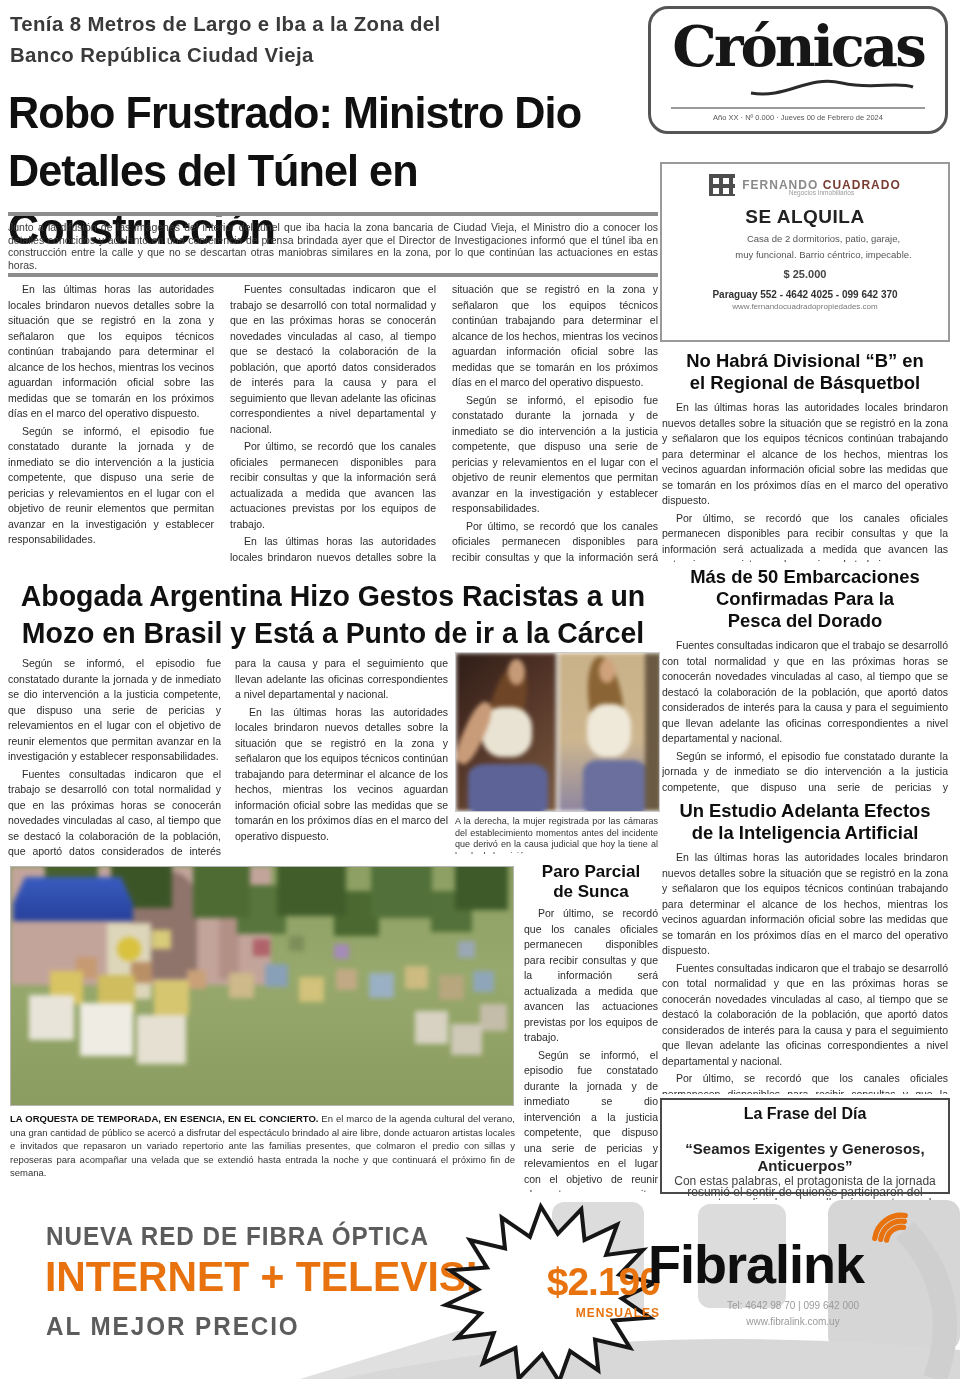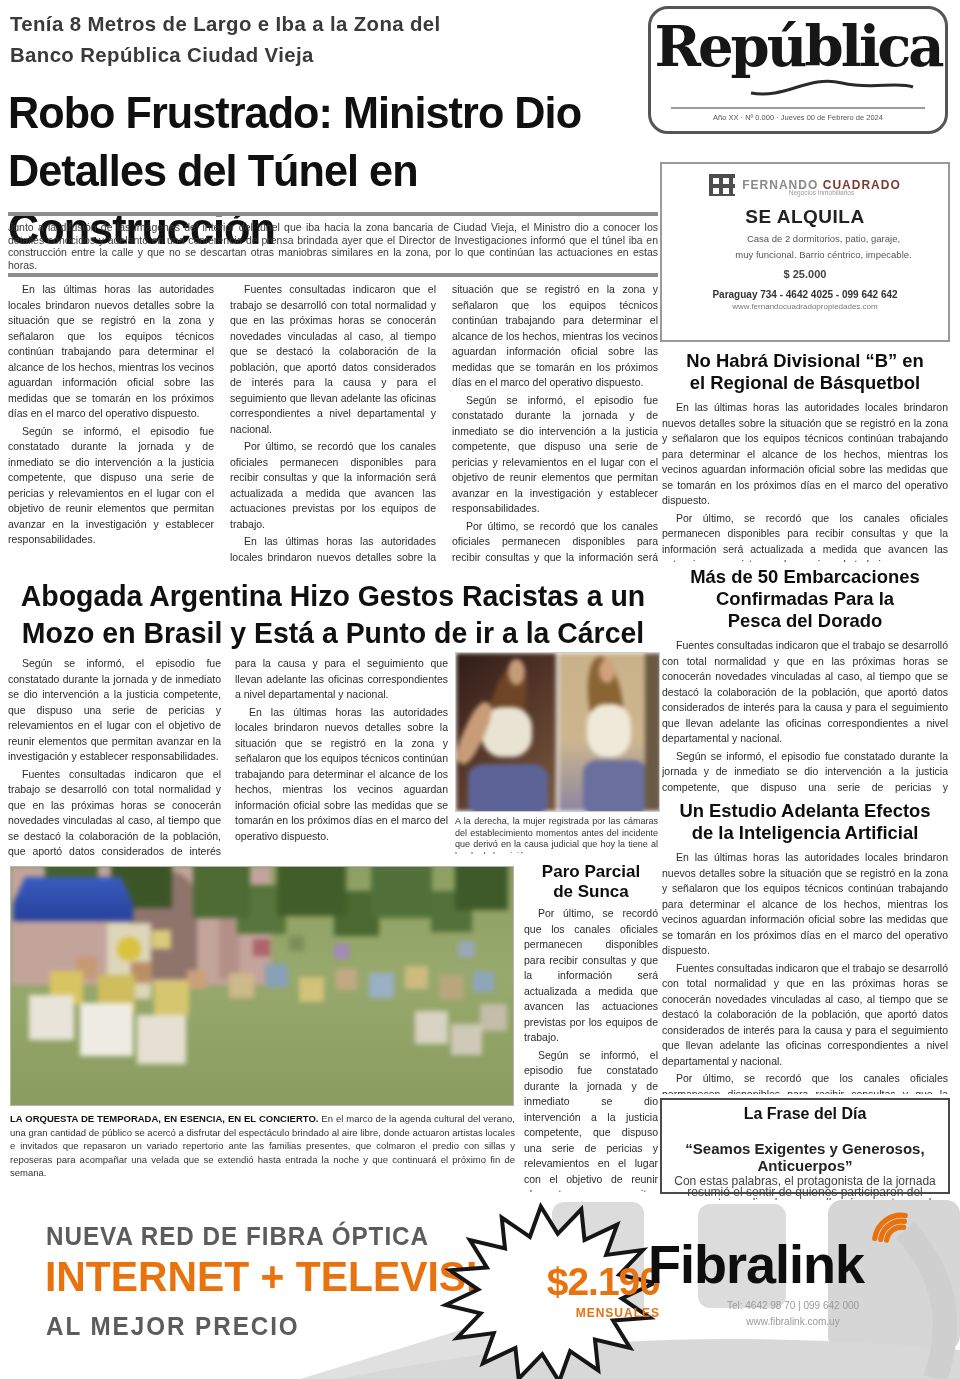"República" div.masthead-title { text: República -> Crónicas }
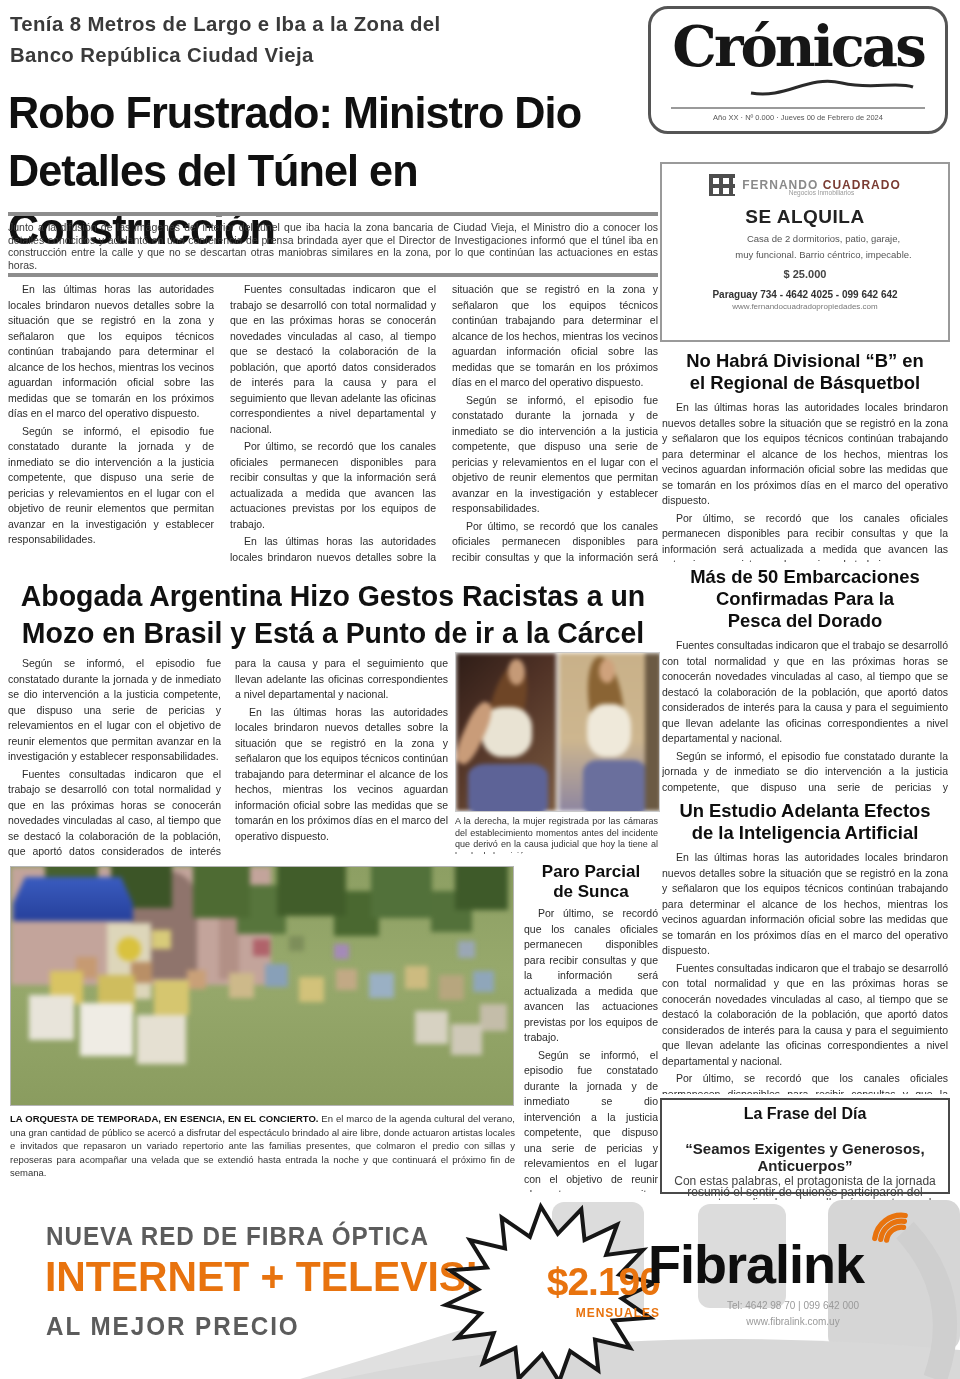"Paraguay 734 - 4642 4025" div.phones { text: 734 - 4642 4025 - 099 642 642 -> 552 - 4642 4025 - 099 642 370 }
